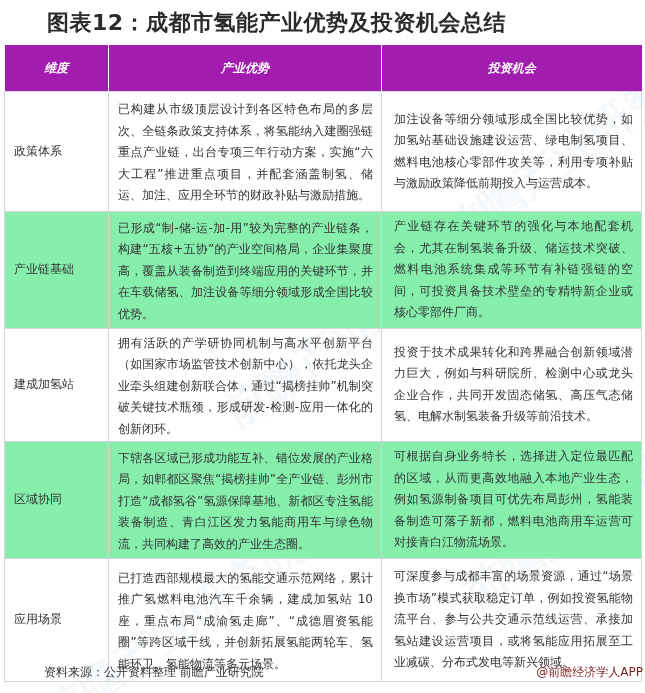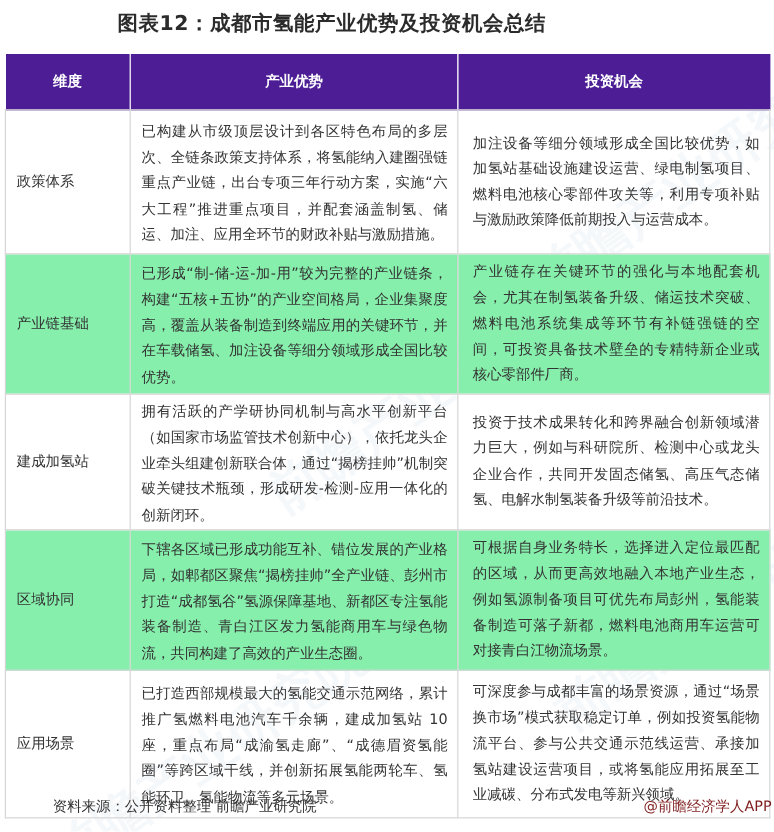"图表12：成都市氢能产业优势及投资机会总结" .title { font-size: 17px -> 22px }
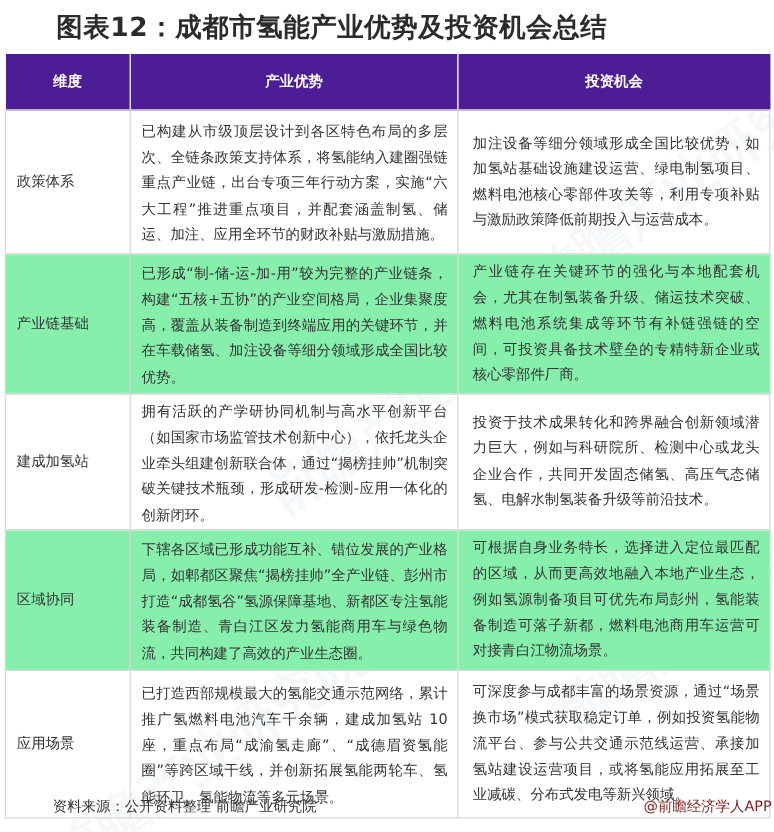"维度" table.summary th { background: #4c1d95 -> #a21caf; font-style: none -> italic }
